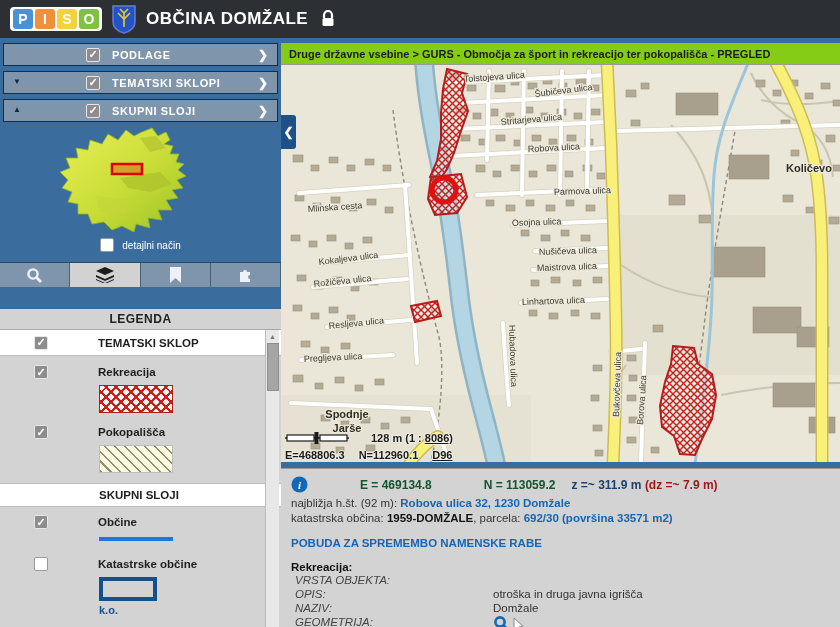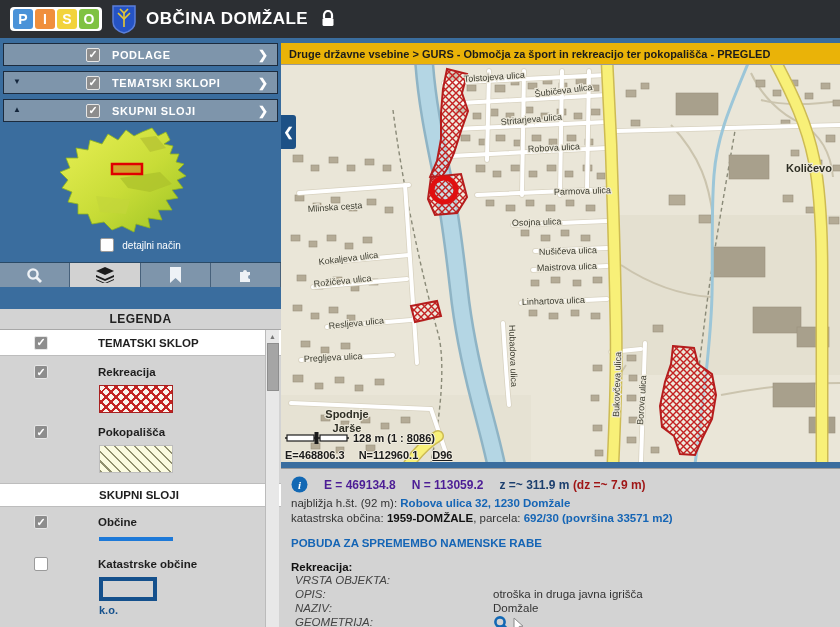"Druge državne vsebine > GURS" .breadcrumb { background: #eab308 -> #84cc16 }
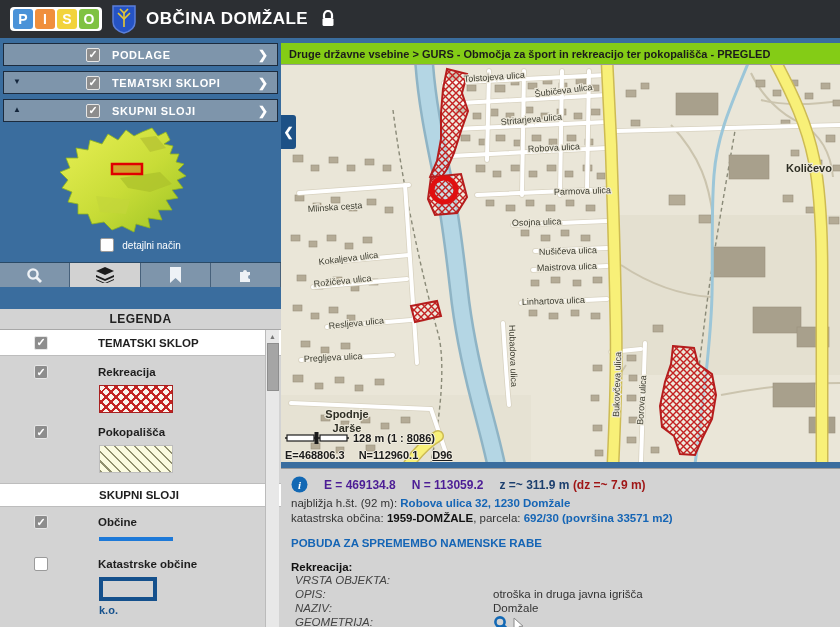"128 m (1 : 8086)" .map-scale { gap: 4px -> 22px }
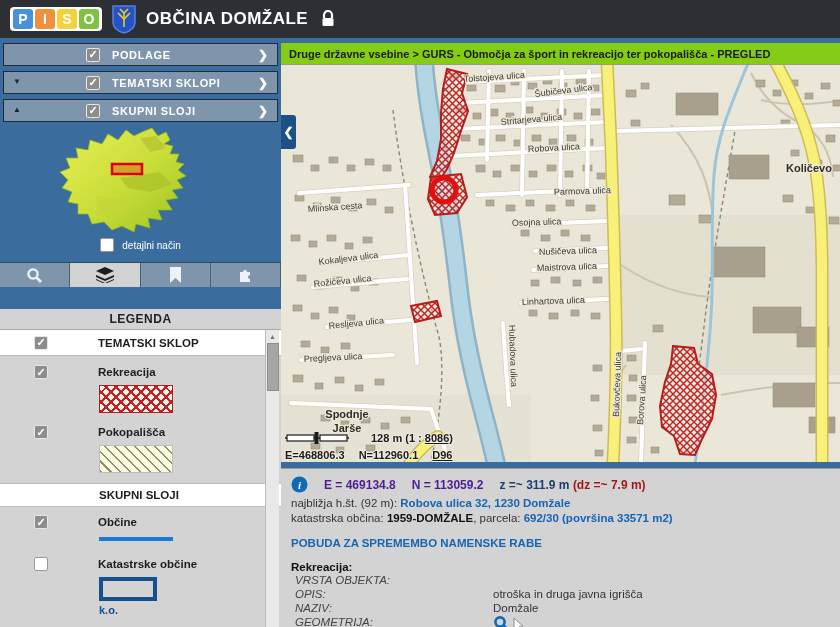"E = 469134.8" .c-blue { color: #4c1d95 -> #14532d; margin-left: none -> 36px }
